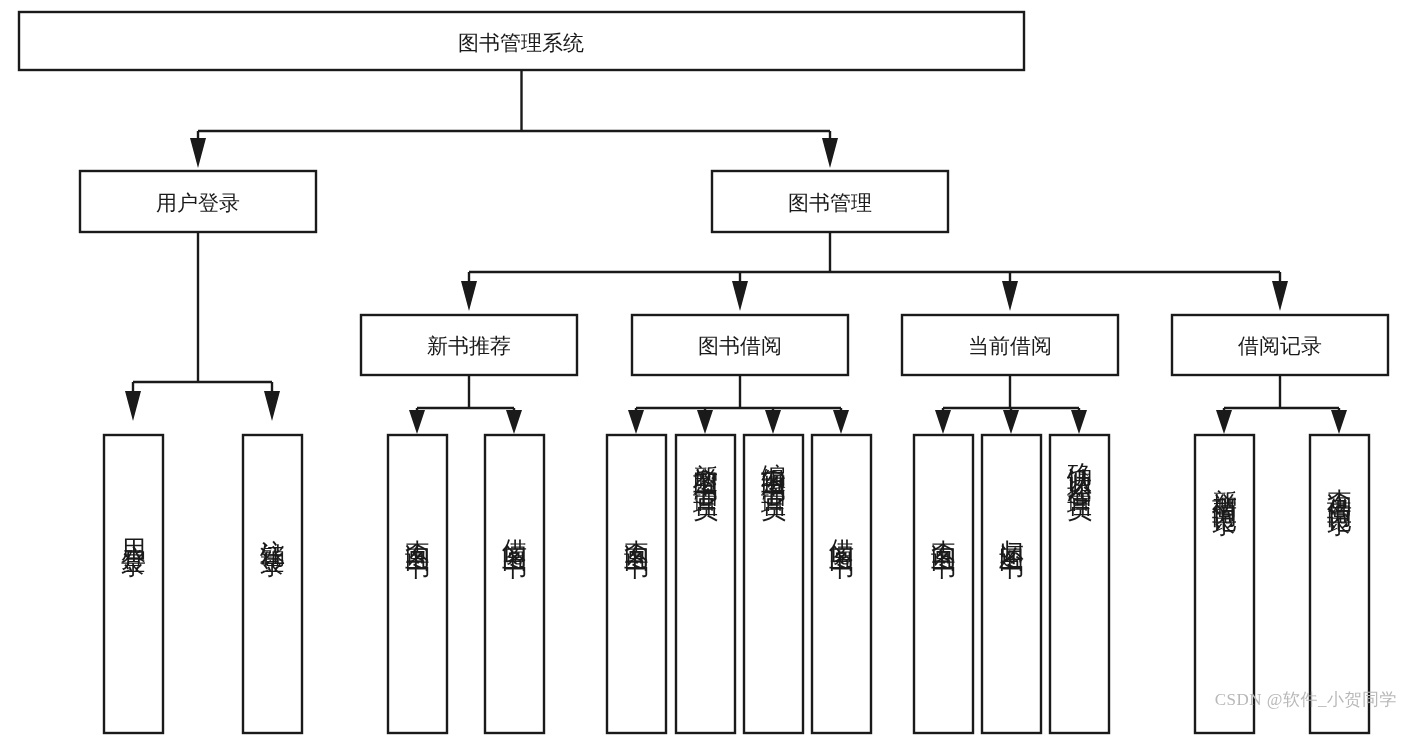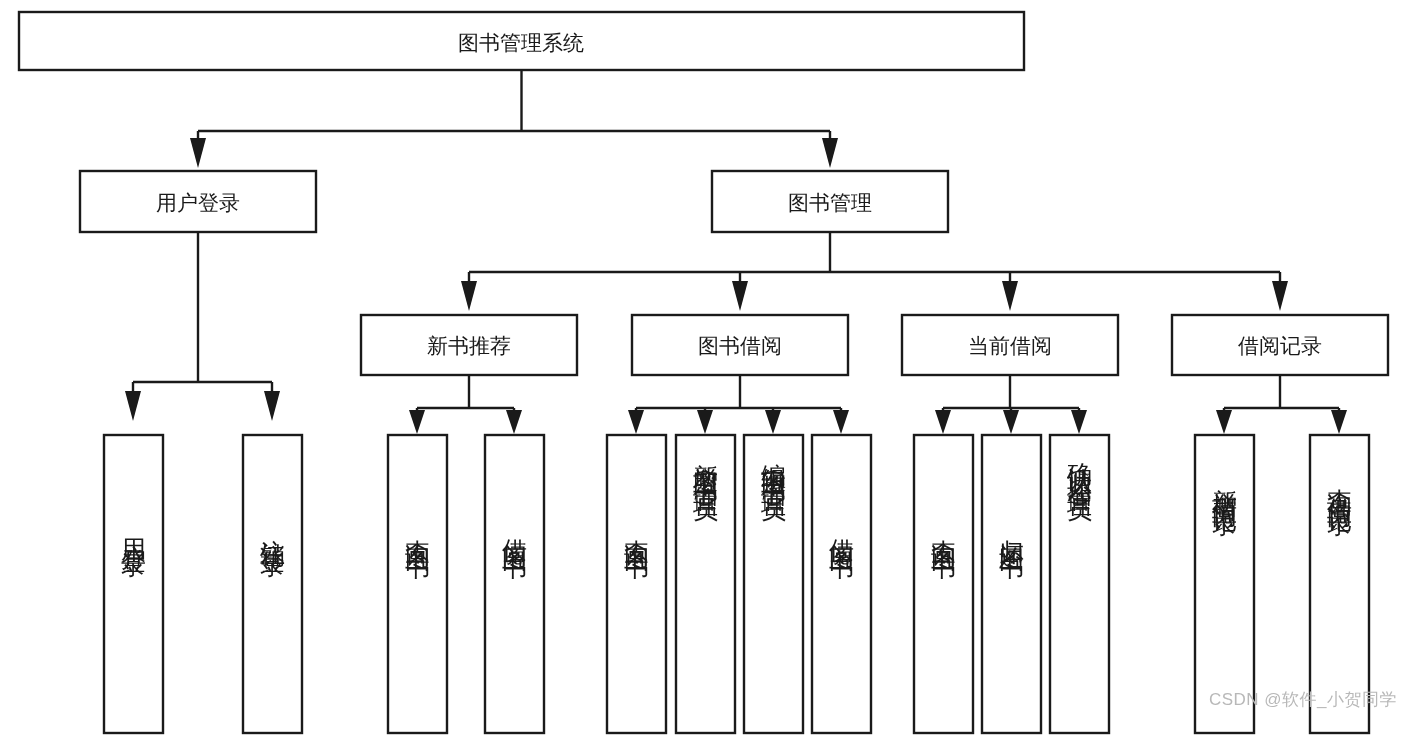"CSDN @软件_小贺同学" .watermark { font-family: Liberation Sans, sans-serif -> Liberation Serif, serif }
